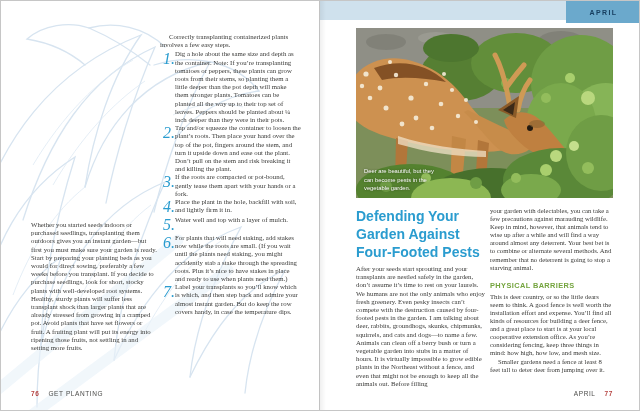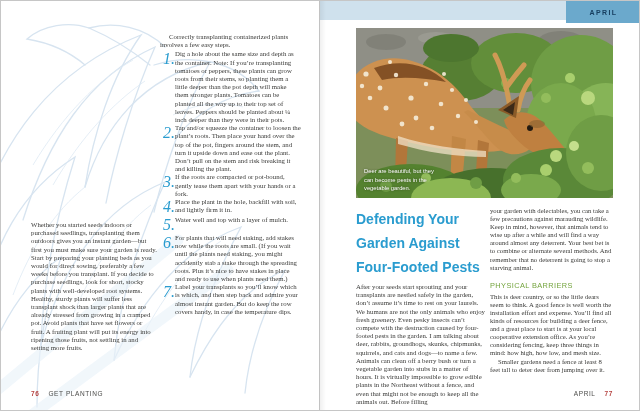"Defending Your Garden Against" h2.art { line-height: 24px -> 18px }
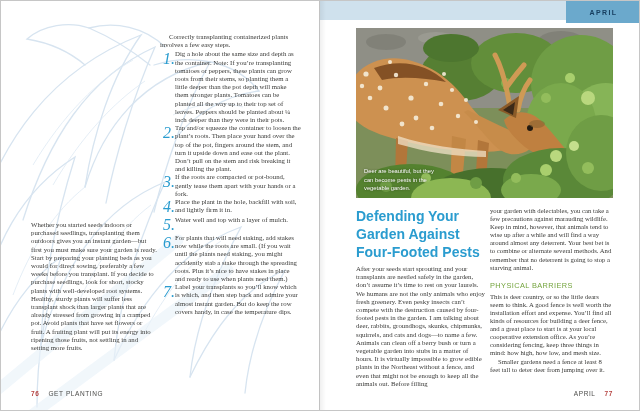"PHYSICAL BARRIERS" h3.green { font-weight: normal -> bold }
